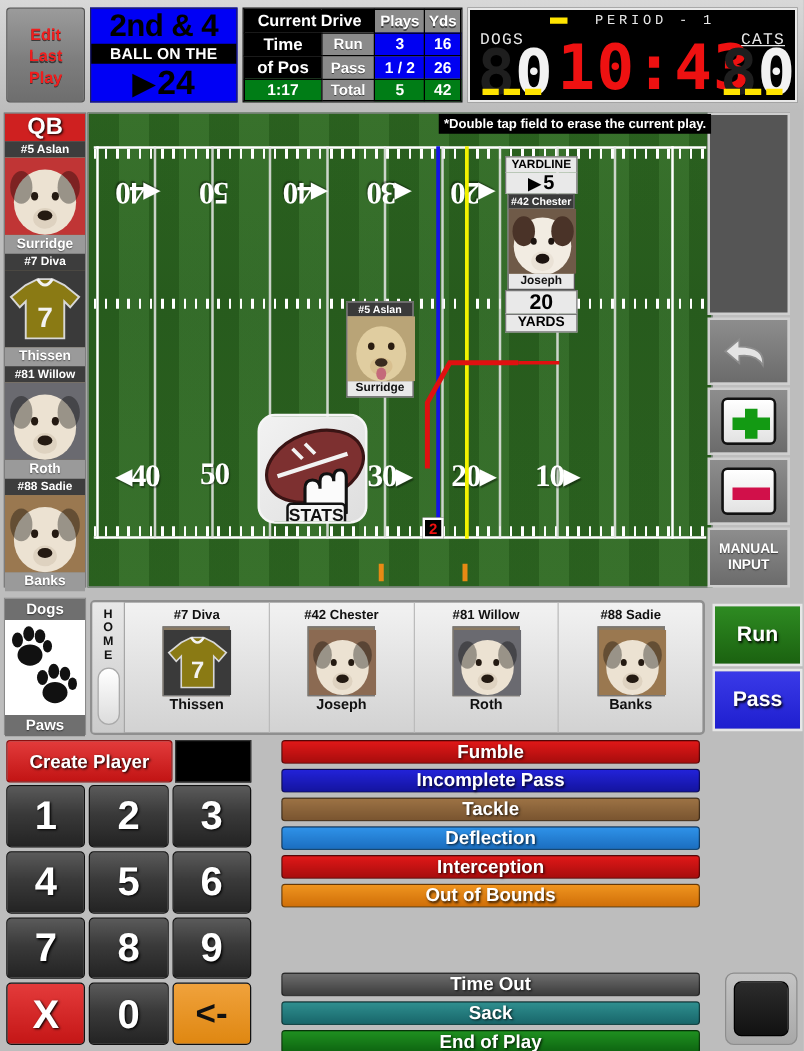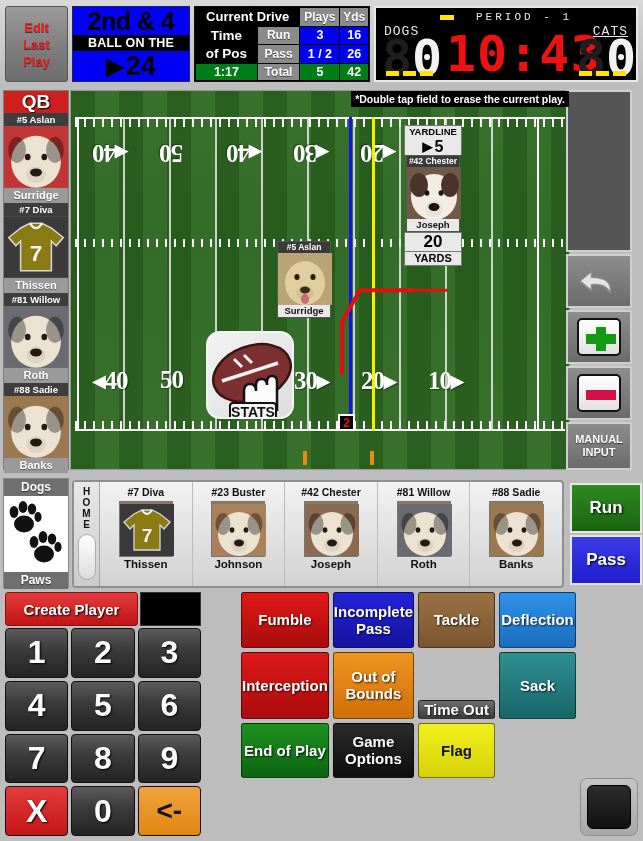"#23 Buster" div.rp { html: <div> <div>#23 Buster</div> <div><svg> <rect></rect> <ellipse></ellipse> <ellipse></ellipse> <ellipse></ellipse> <ellipse></ellipse> <ellipse></ellipse> <ellipse></ellipse> <ellipse></ellipse> </svg></div> <div>Johnson</div> </div> -> none }
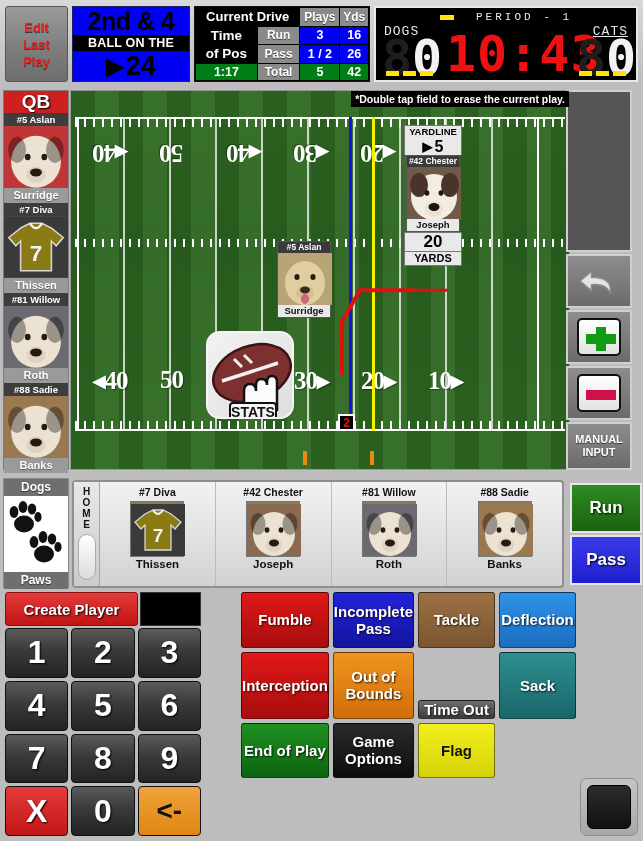"Fumble" .actions { grid-template-columns: repeat(4,1fr) -> repeat(1,1fr); left: 206px -> 190px }
